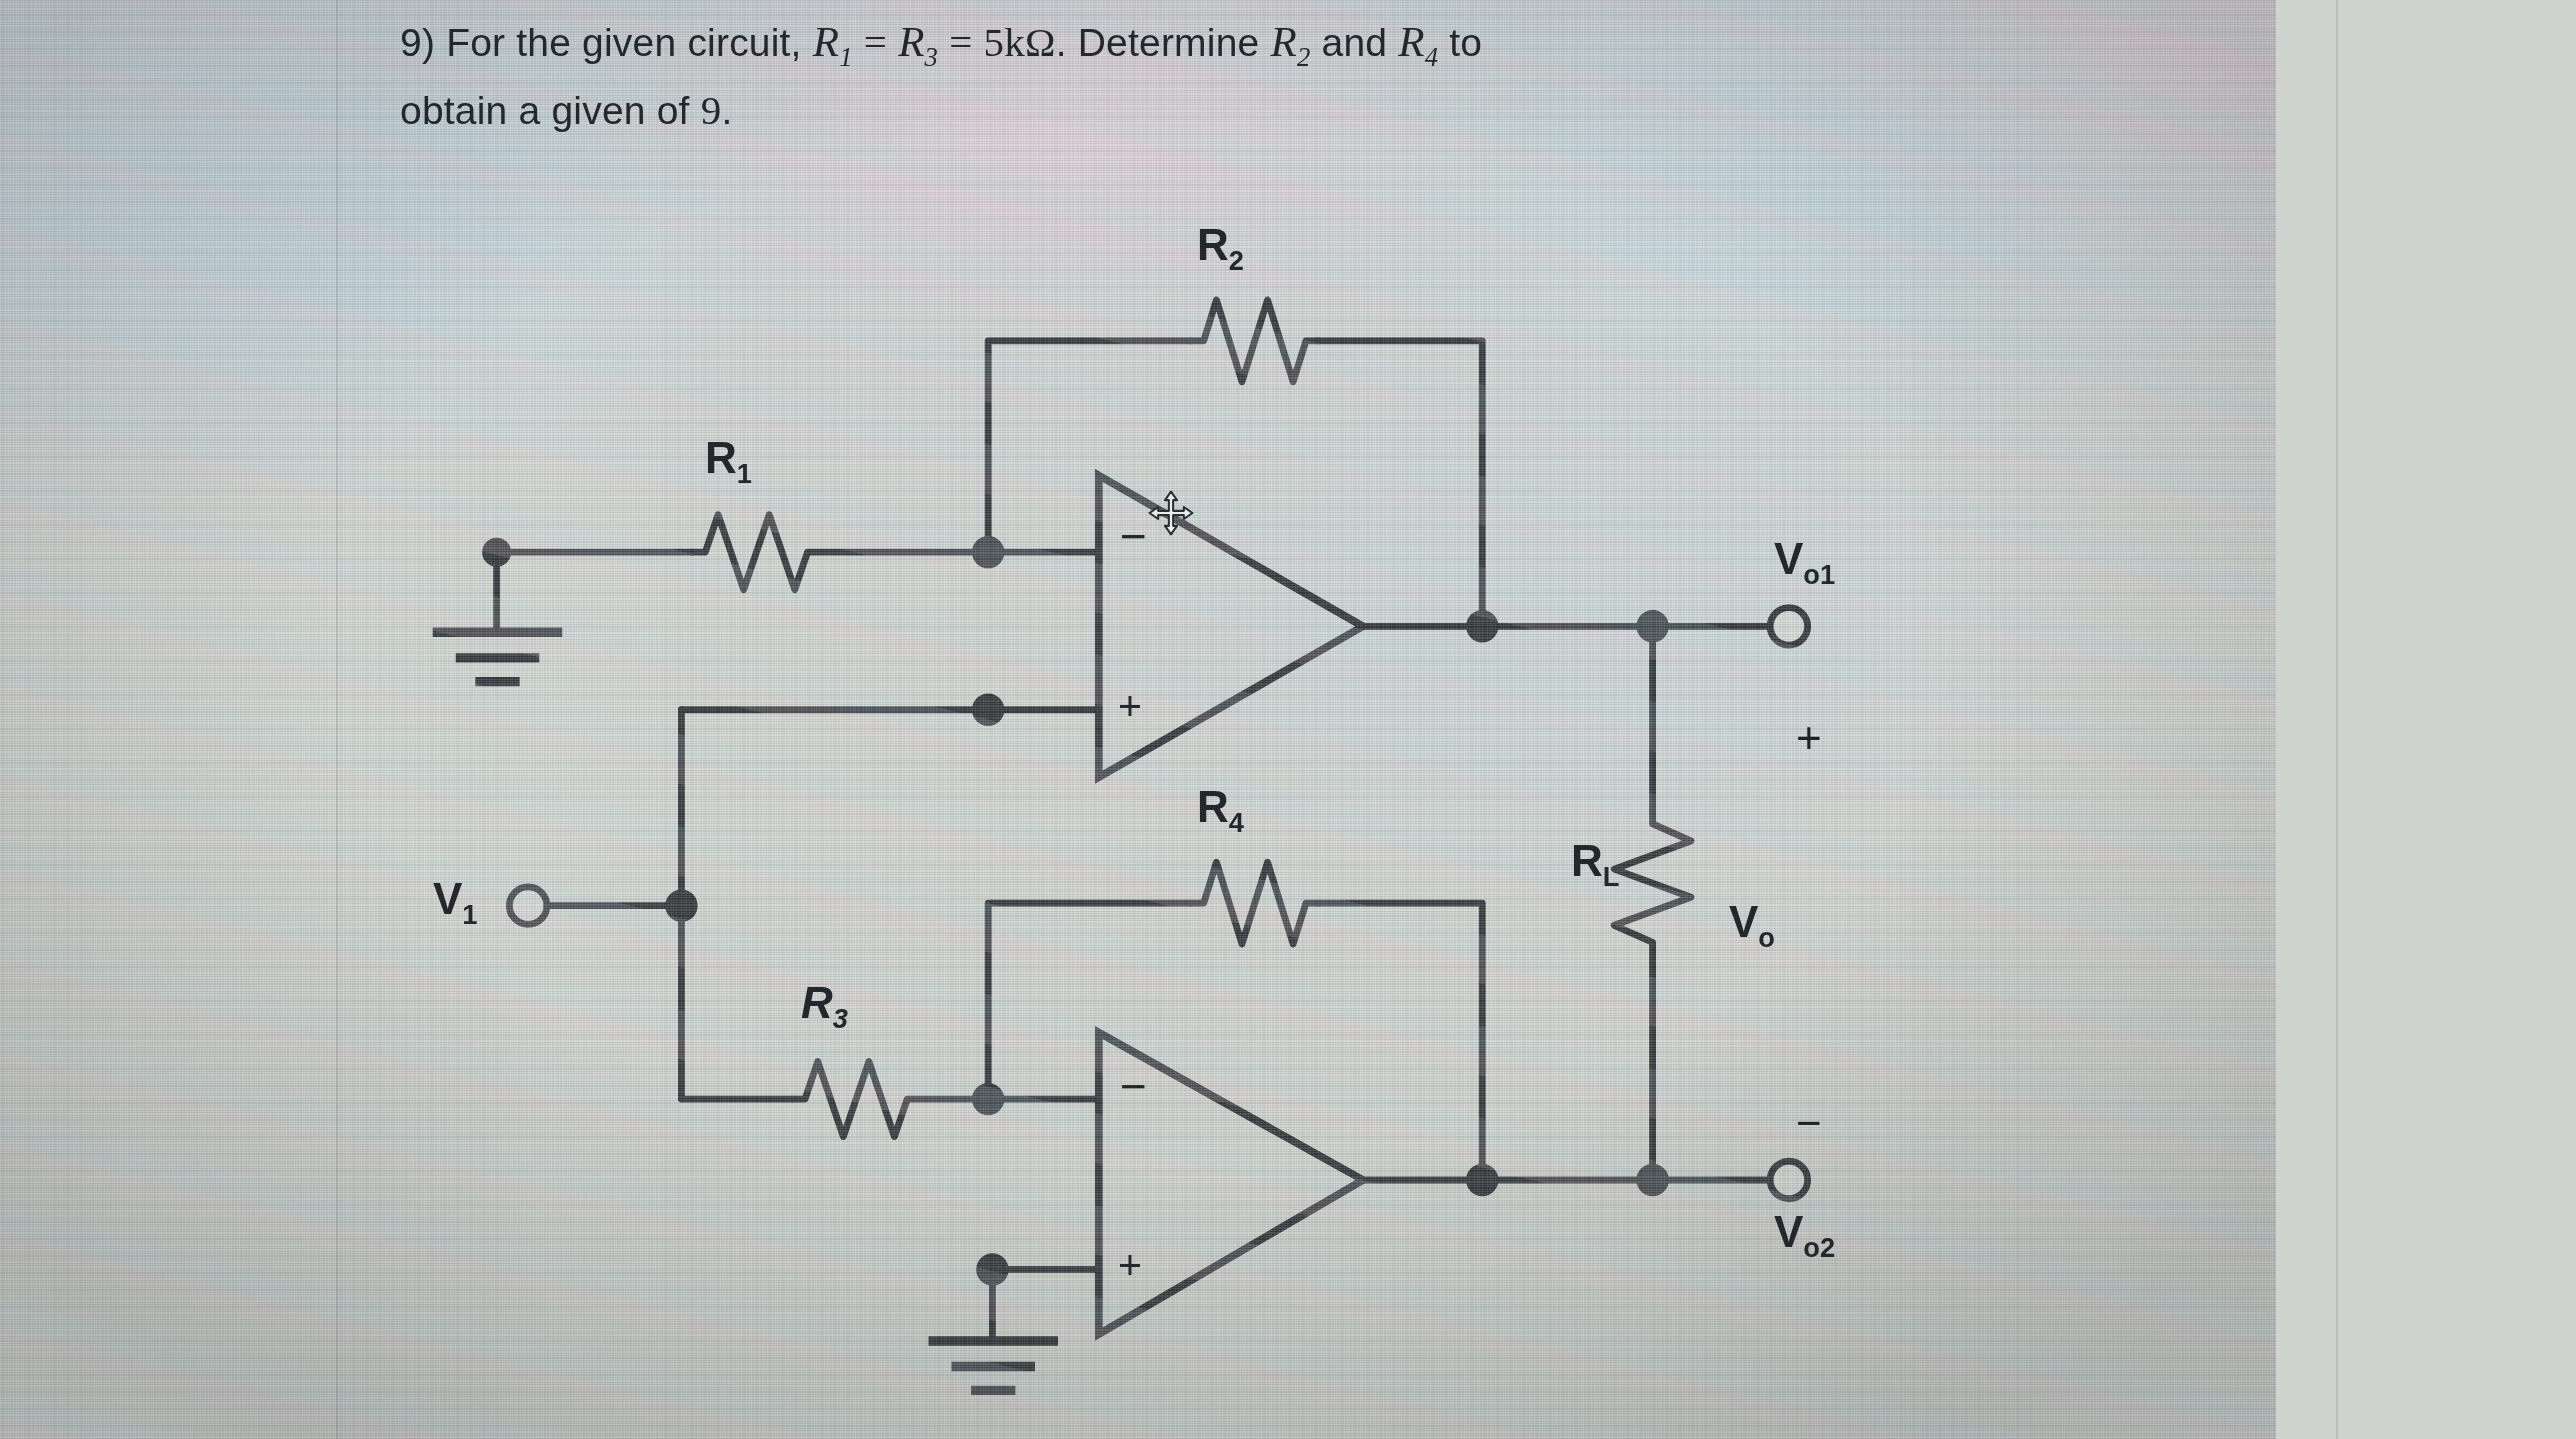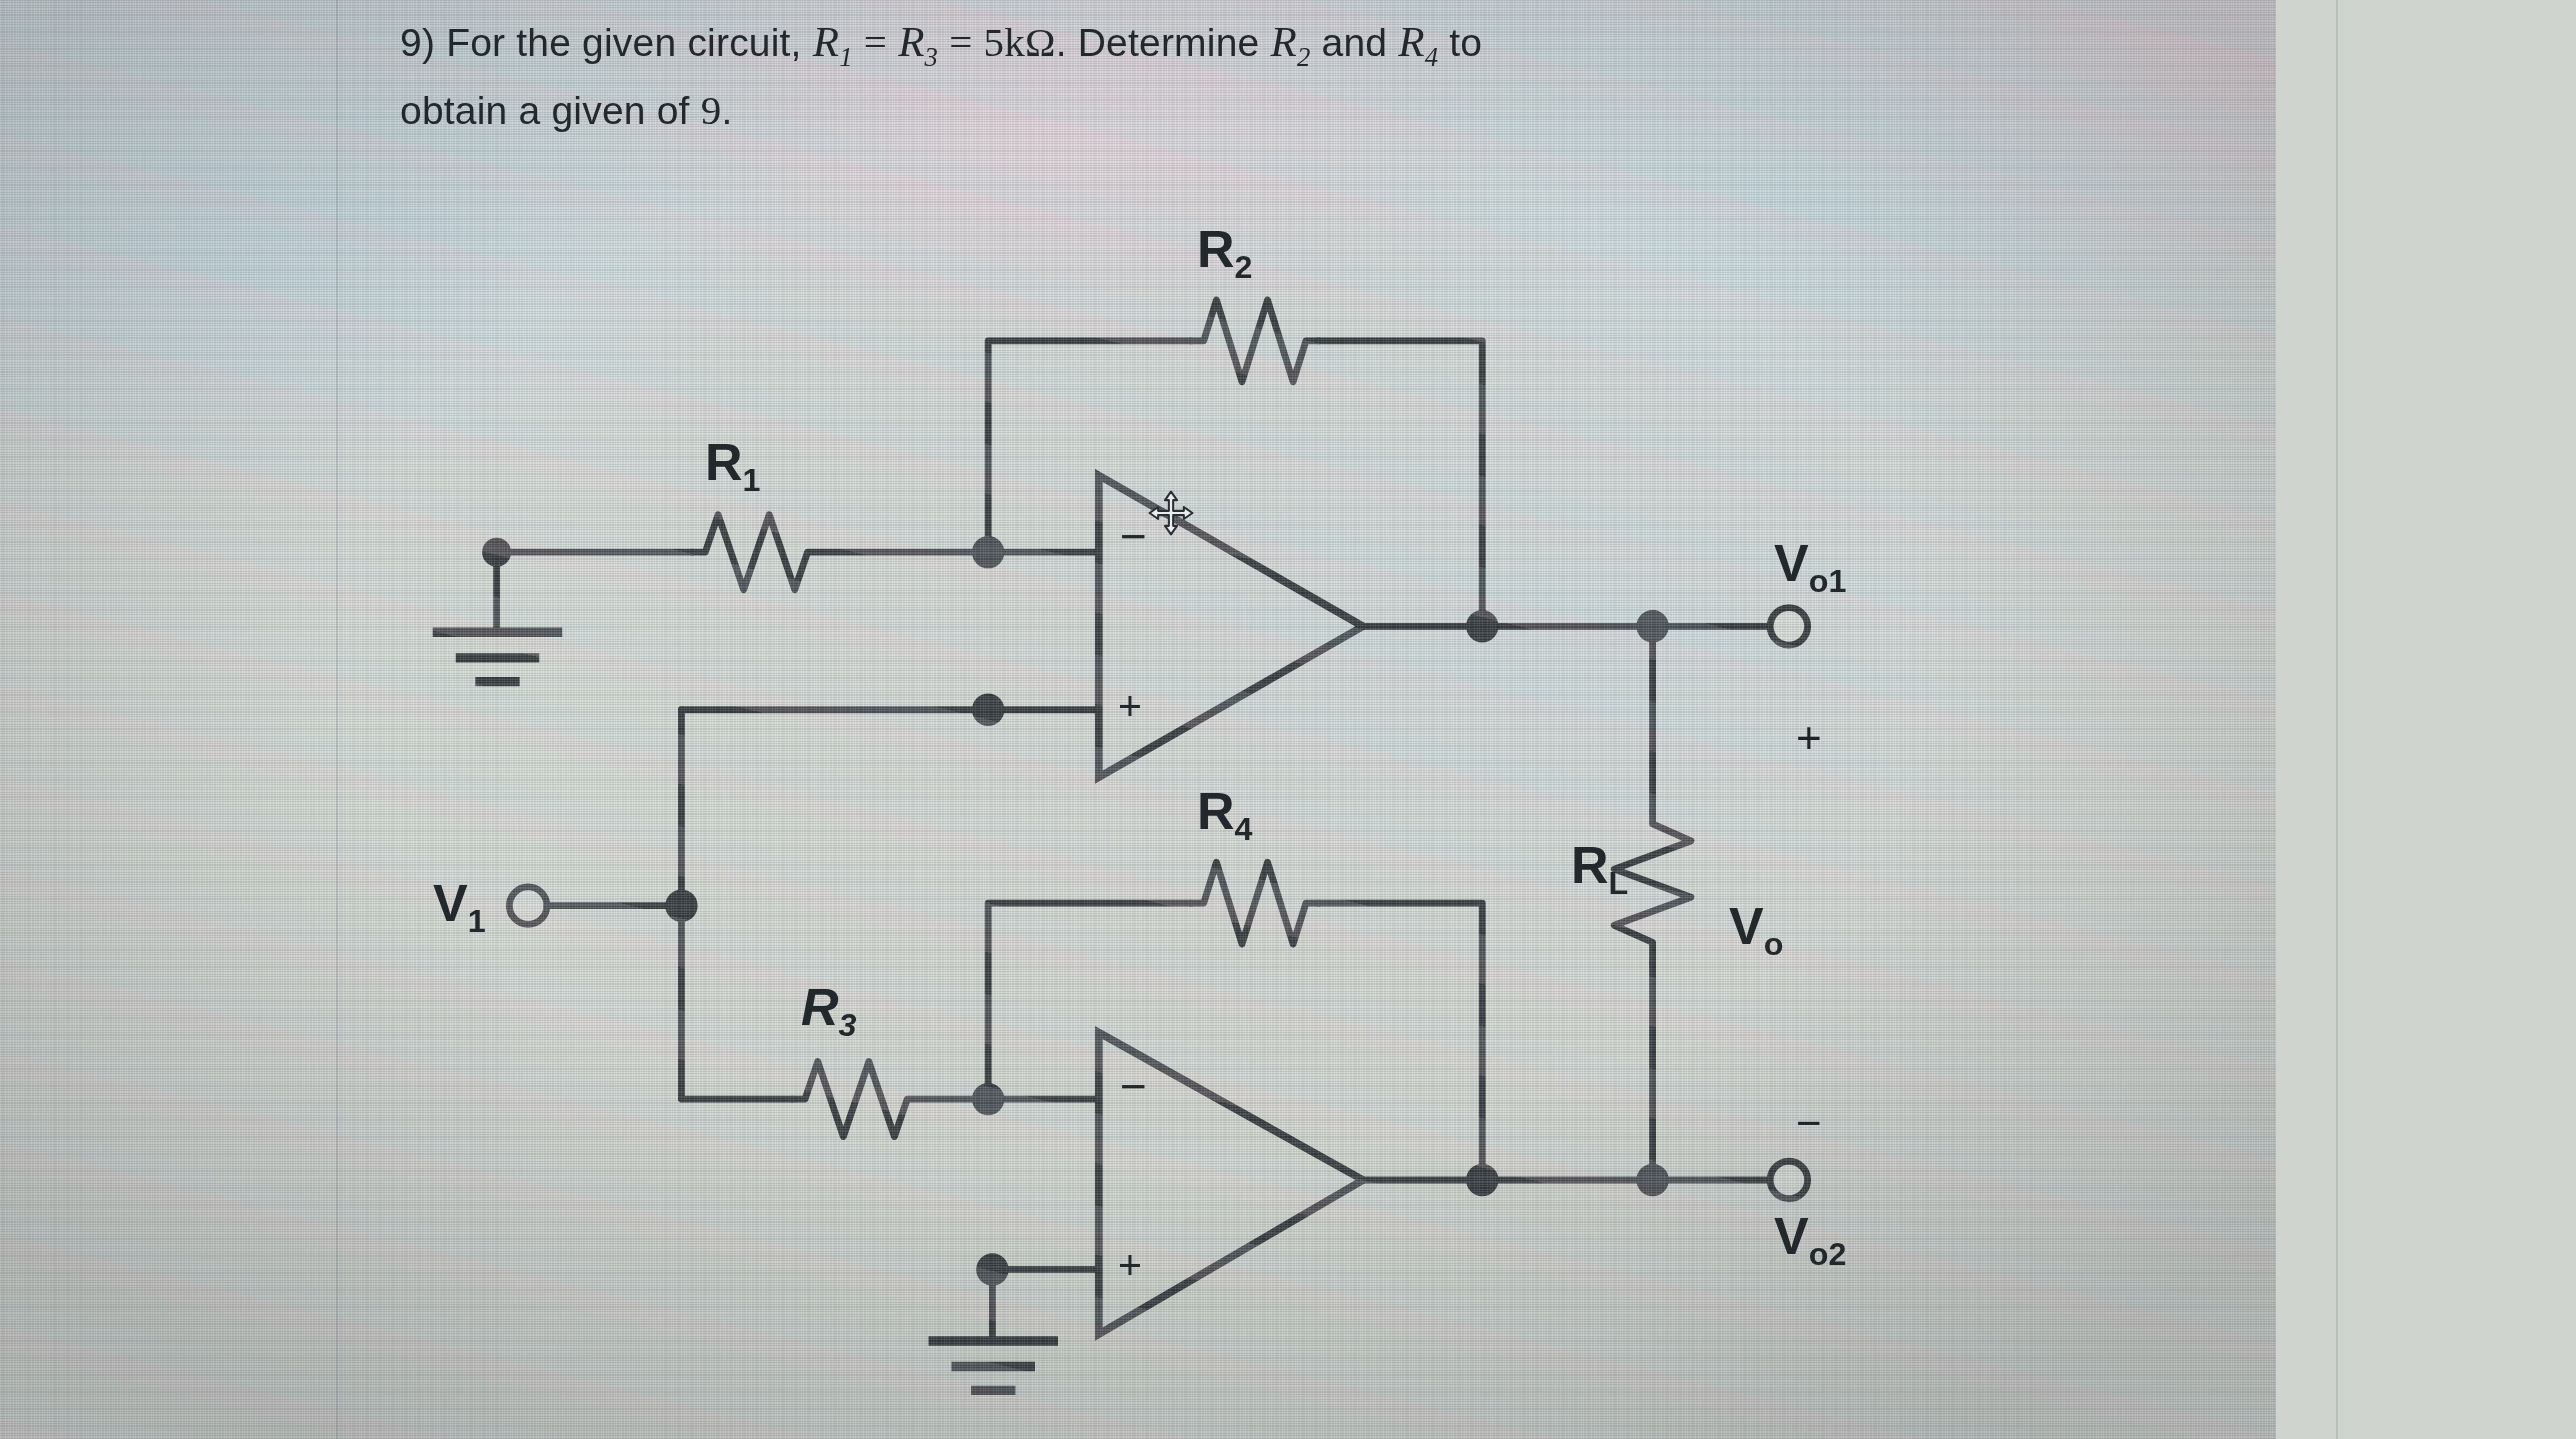"R2" .lbl { font-size: 52px -> 44px }
